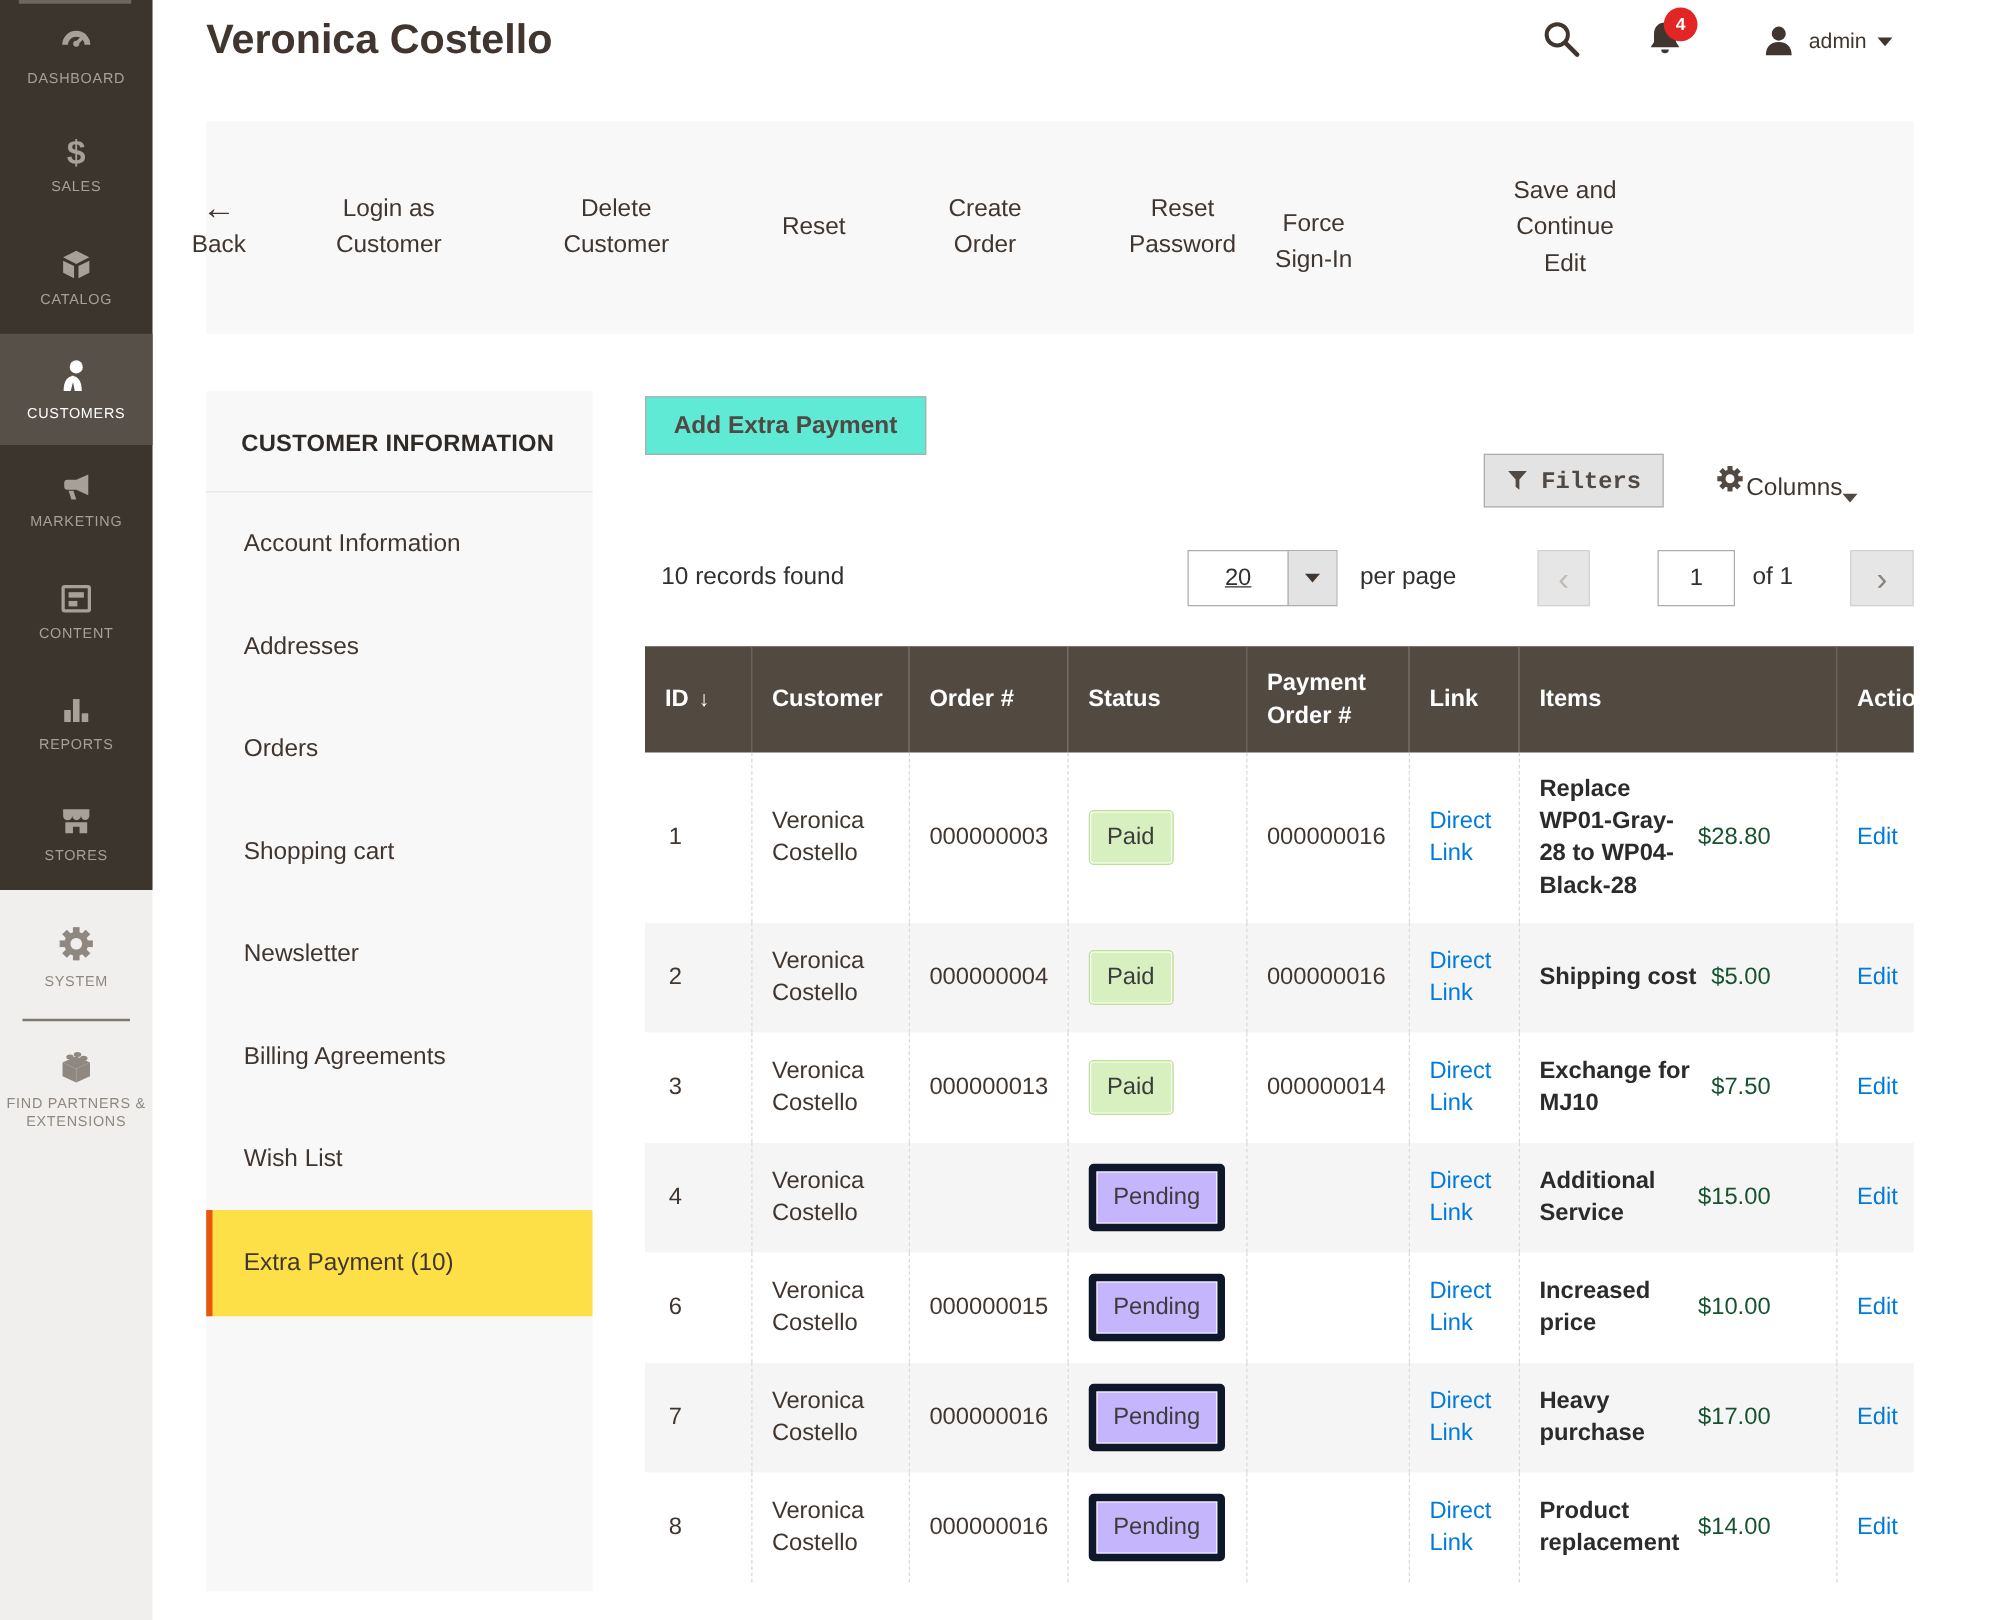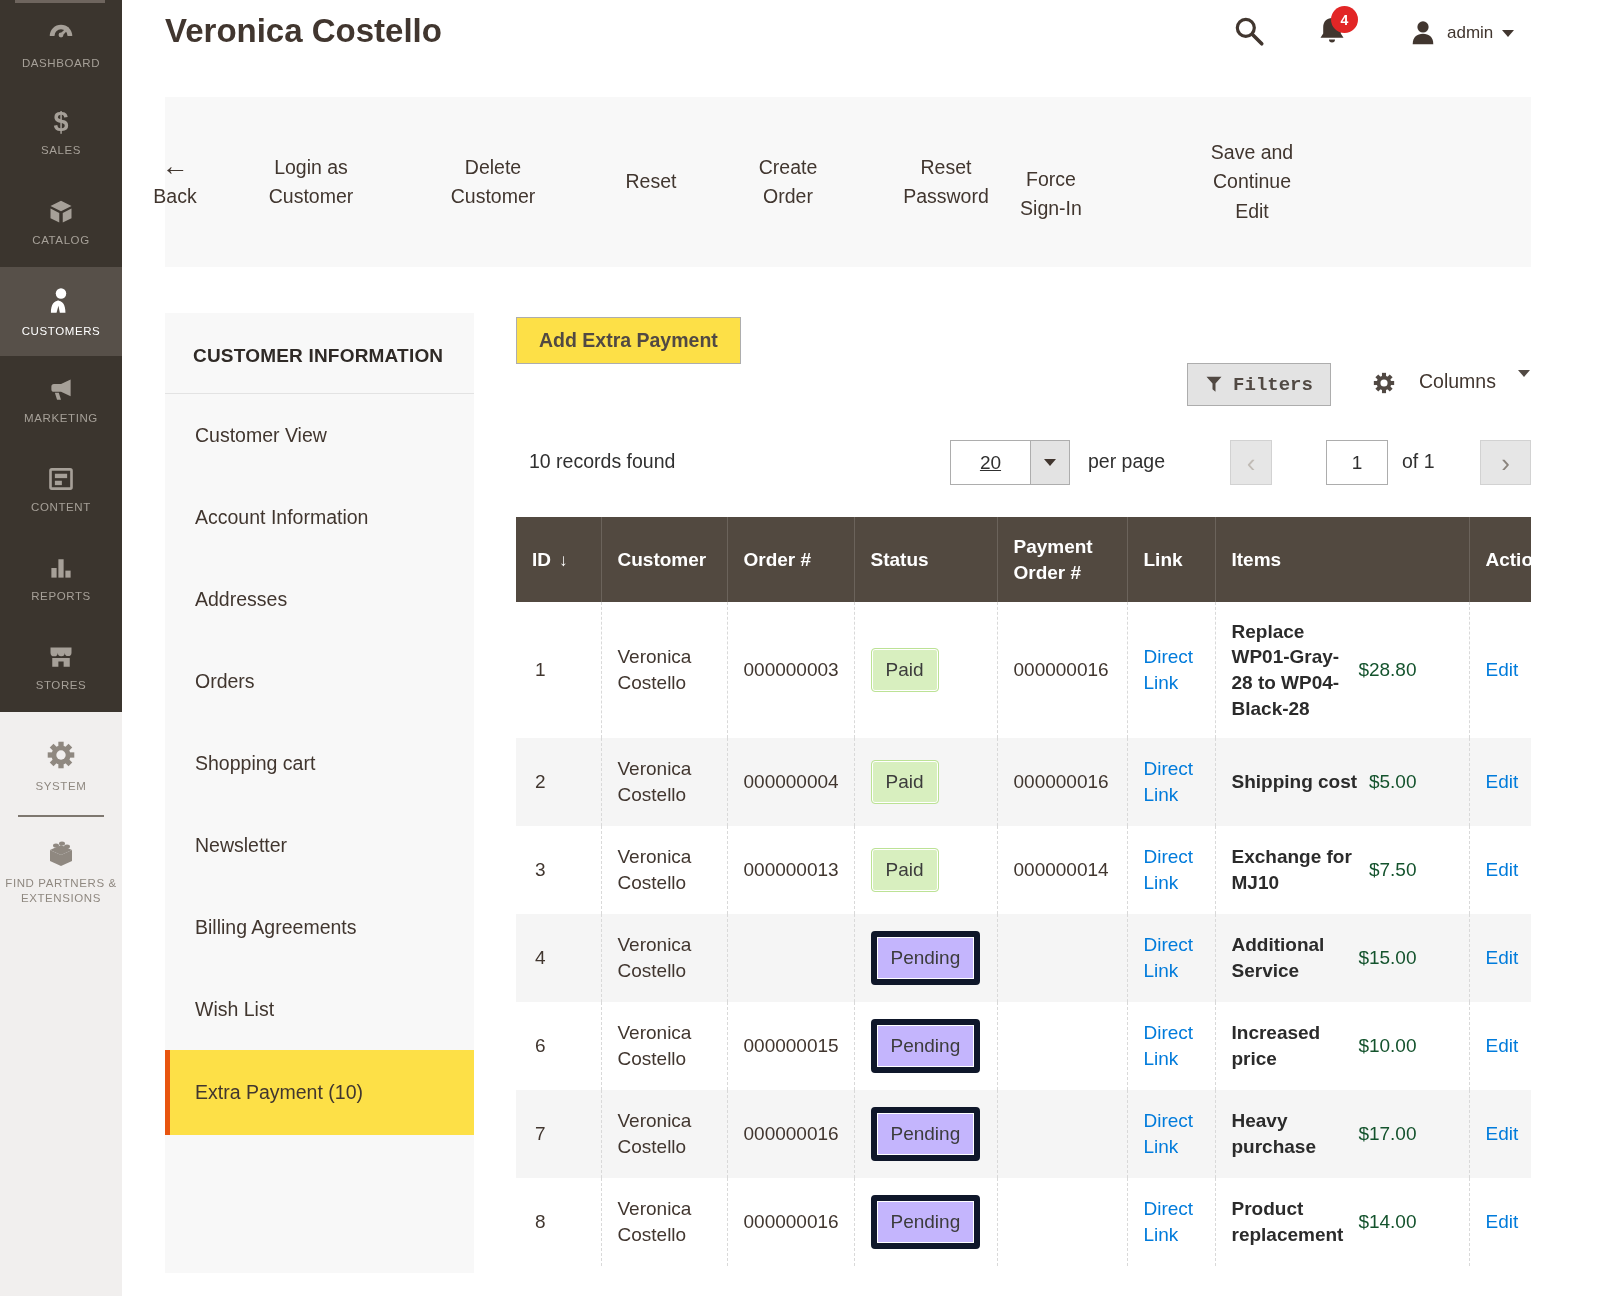"Add Extra Payment" .add-payment-btn { background: #fde047 -> #5eead4 }
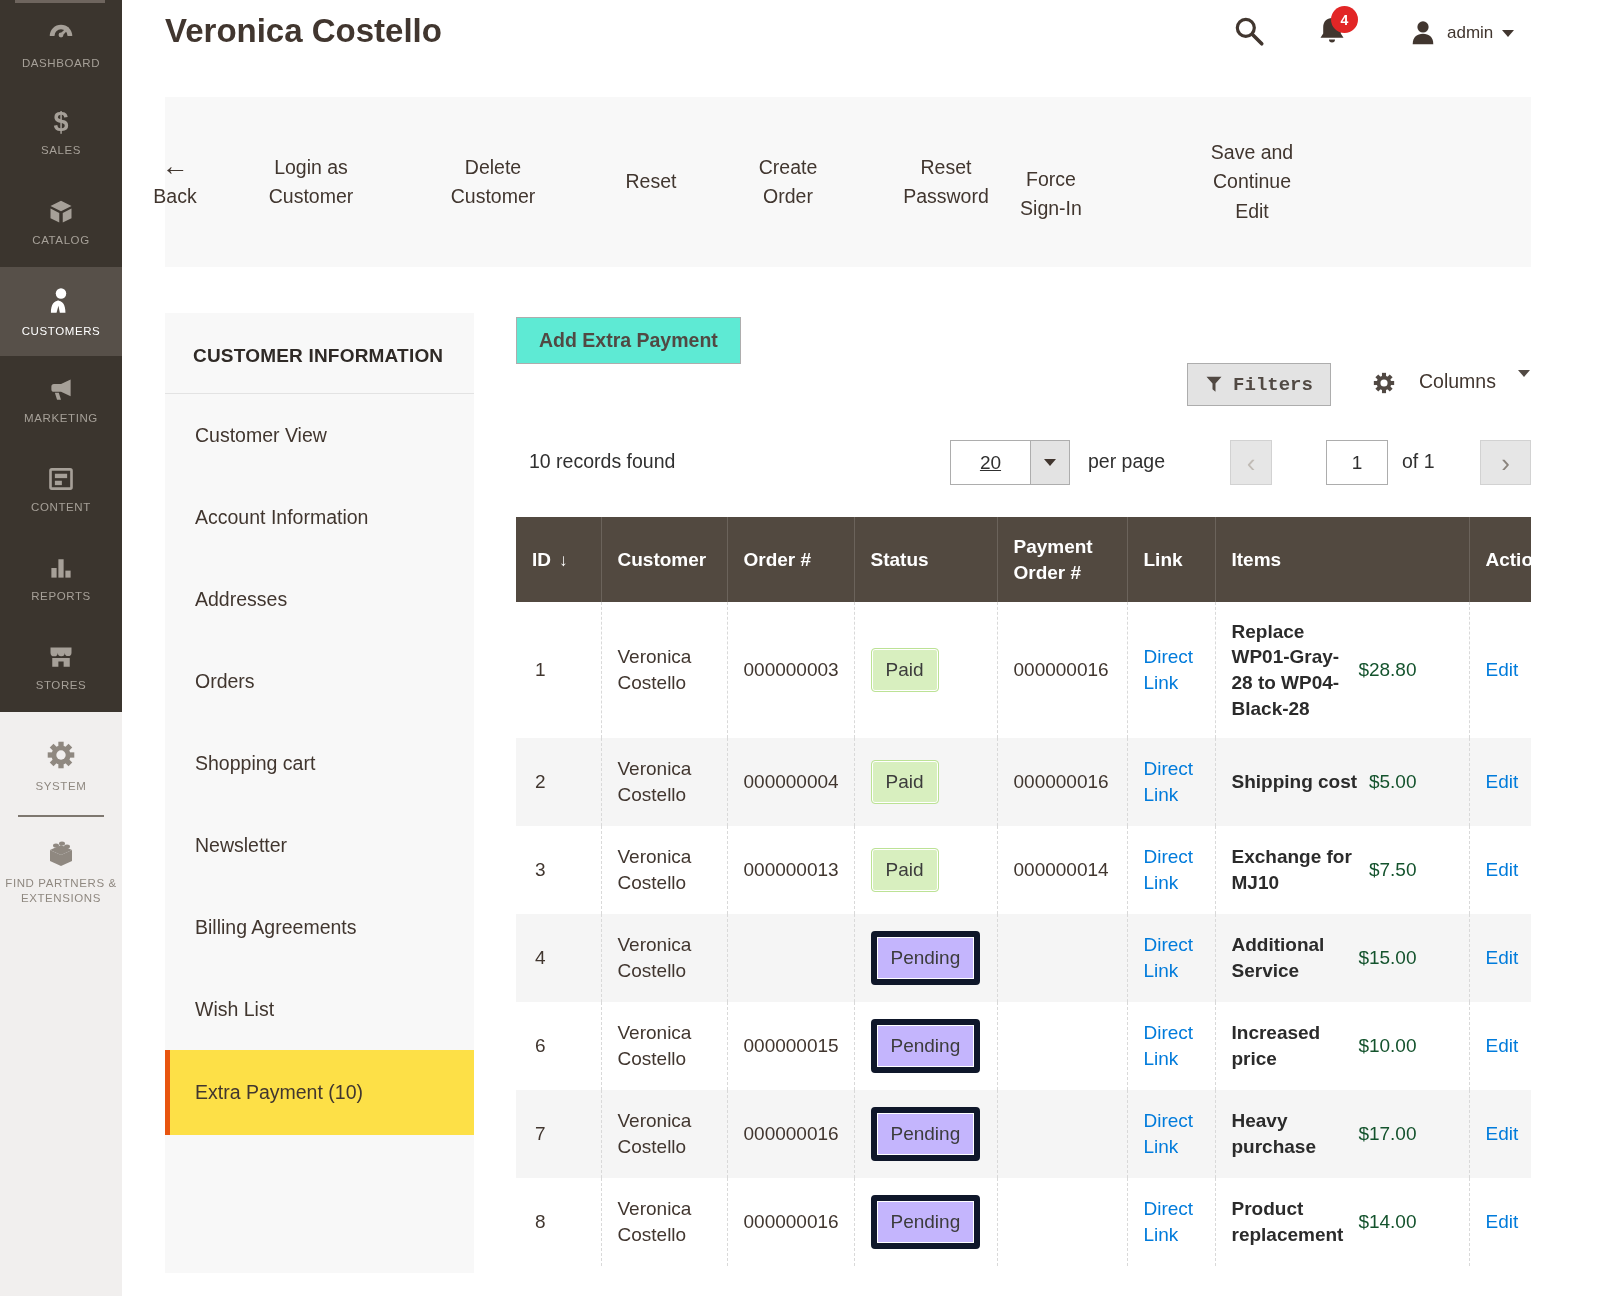"Columns" .columns-btn { align-items: flex-start -> flex-end; gap: 22px -> 0 }
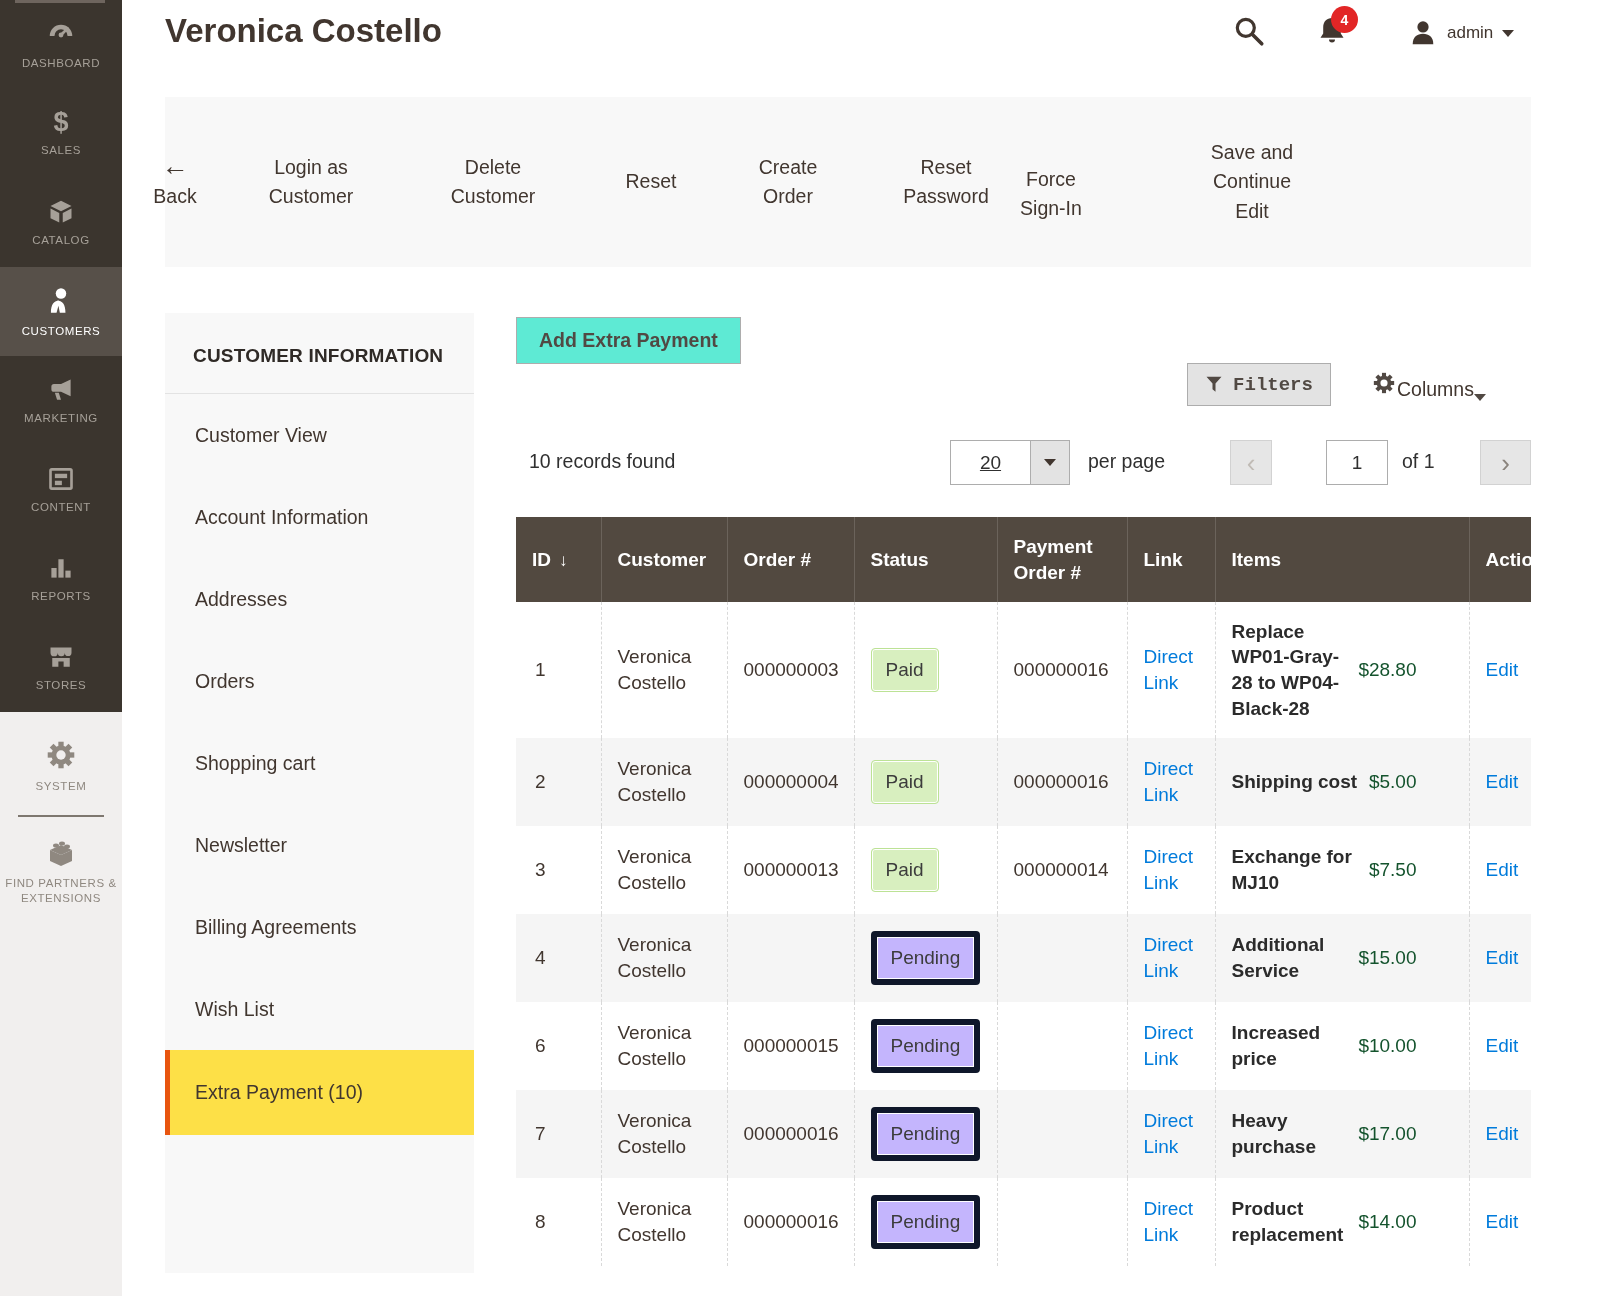"Customer View" div.info-item { html: <div>Customer View</div> -> none }
